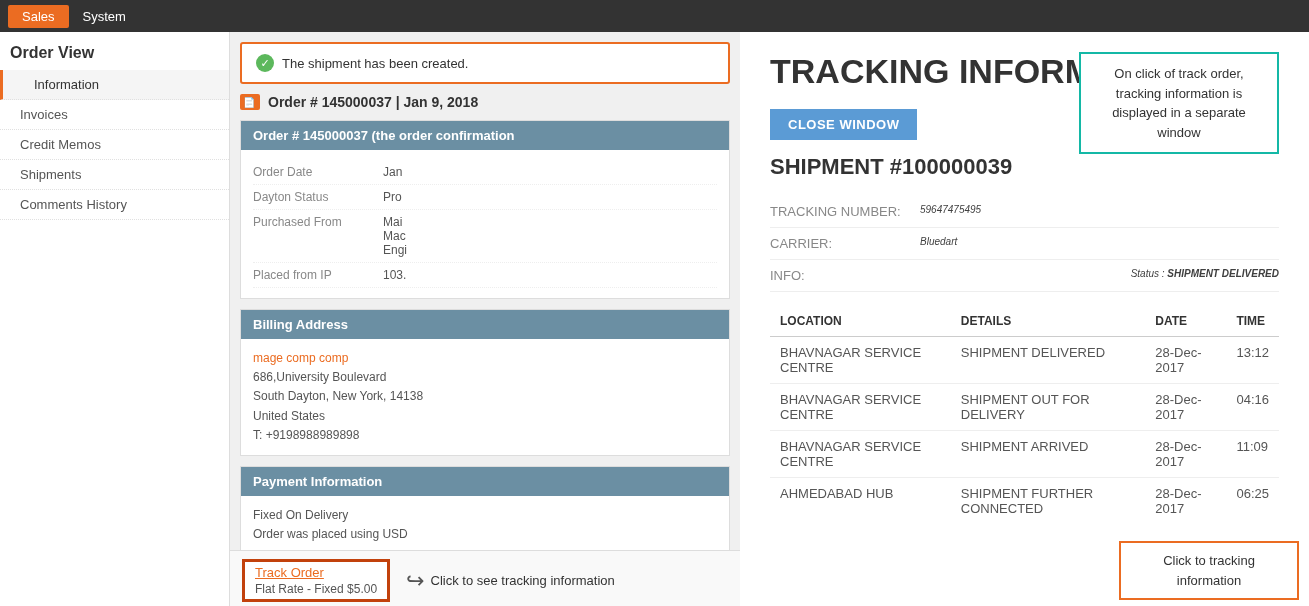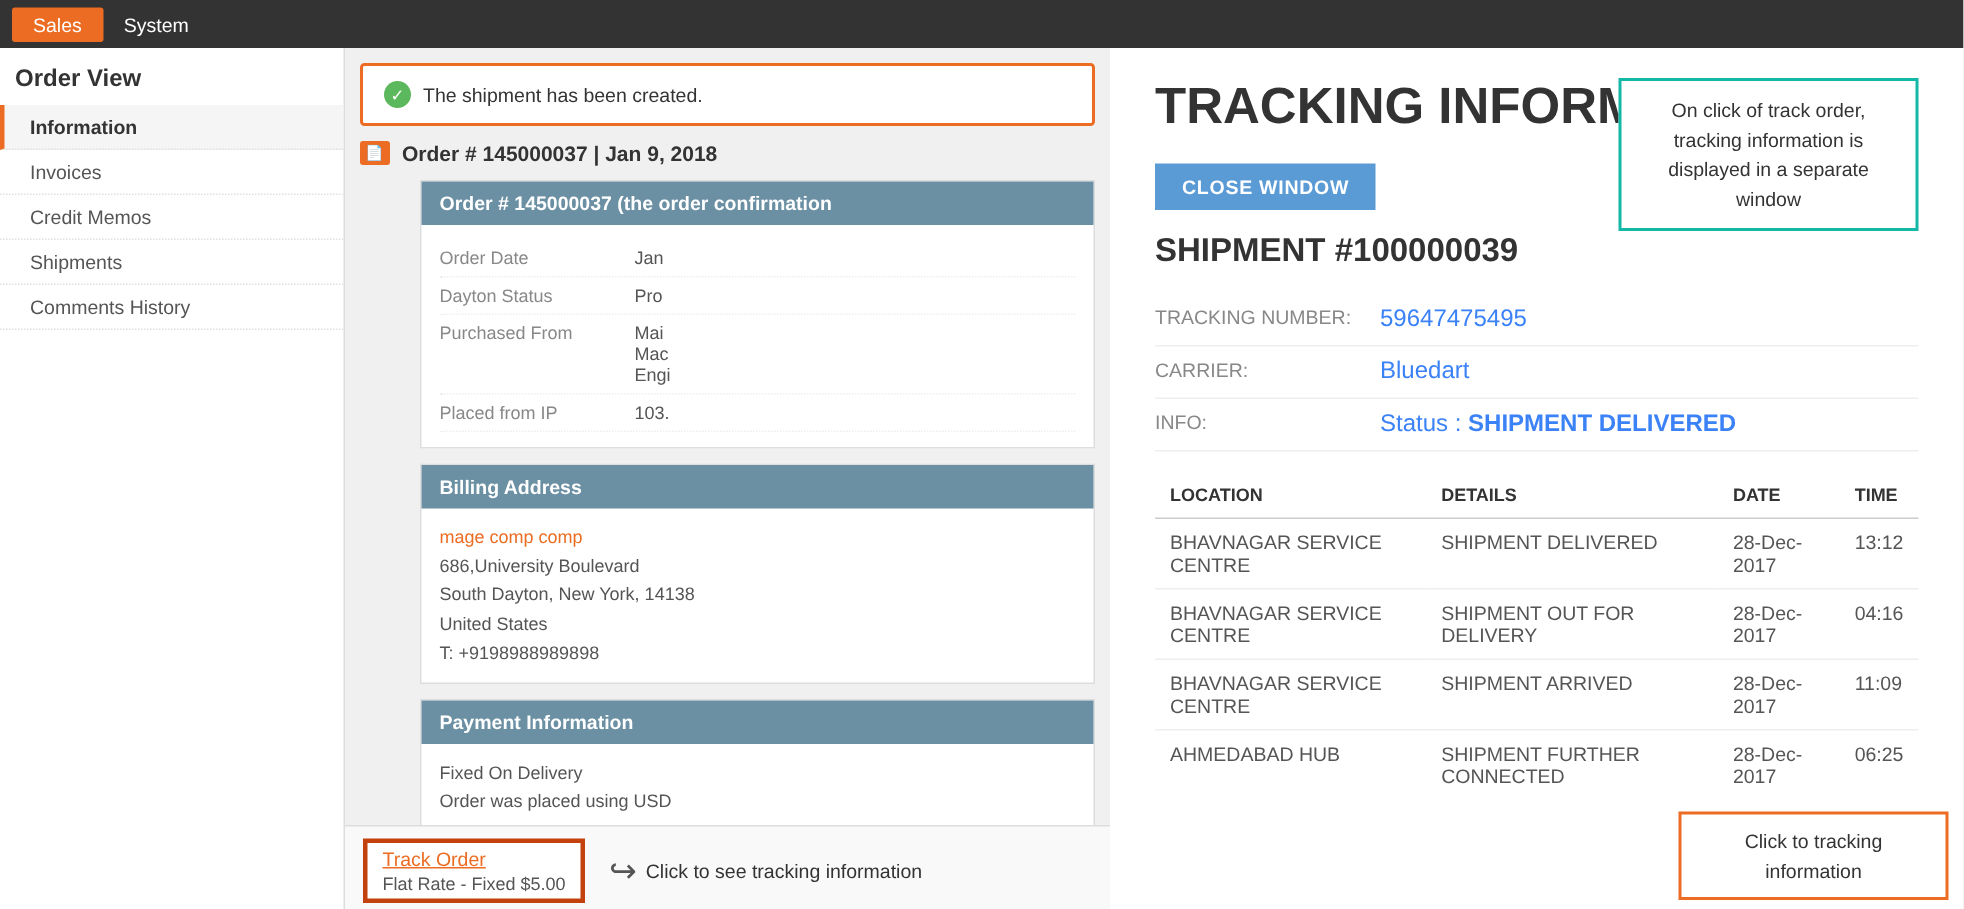"Information" .sidebar-item.active { font-weight: bold -> normal; padding-left: 17px -> 31px }
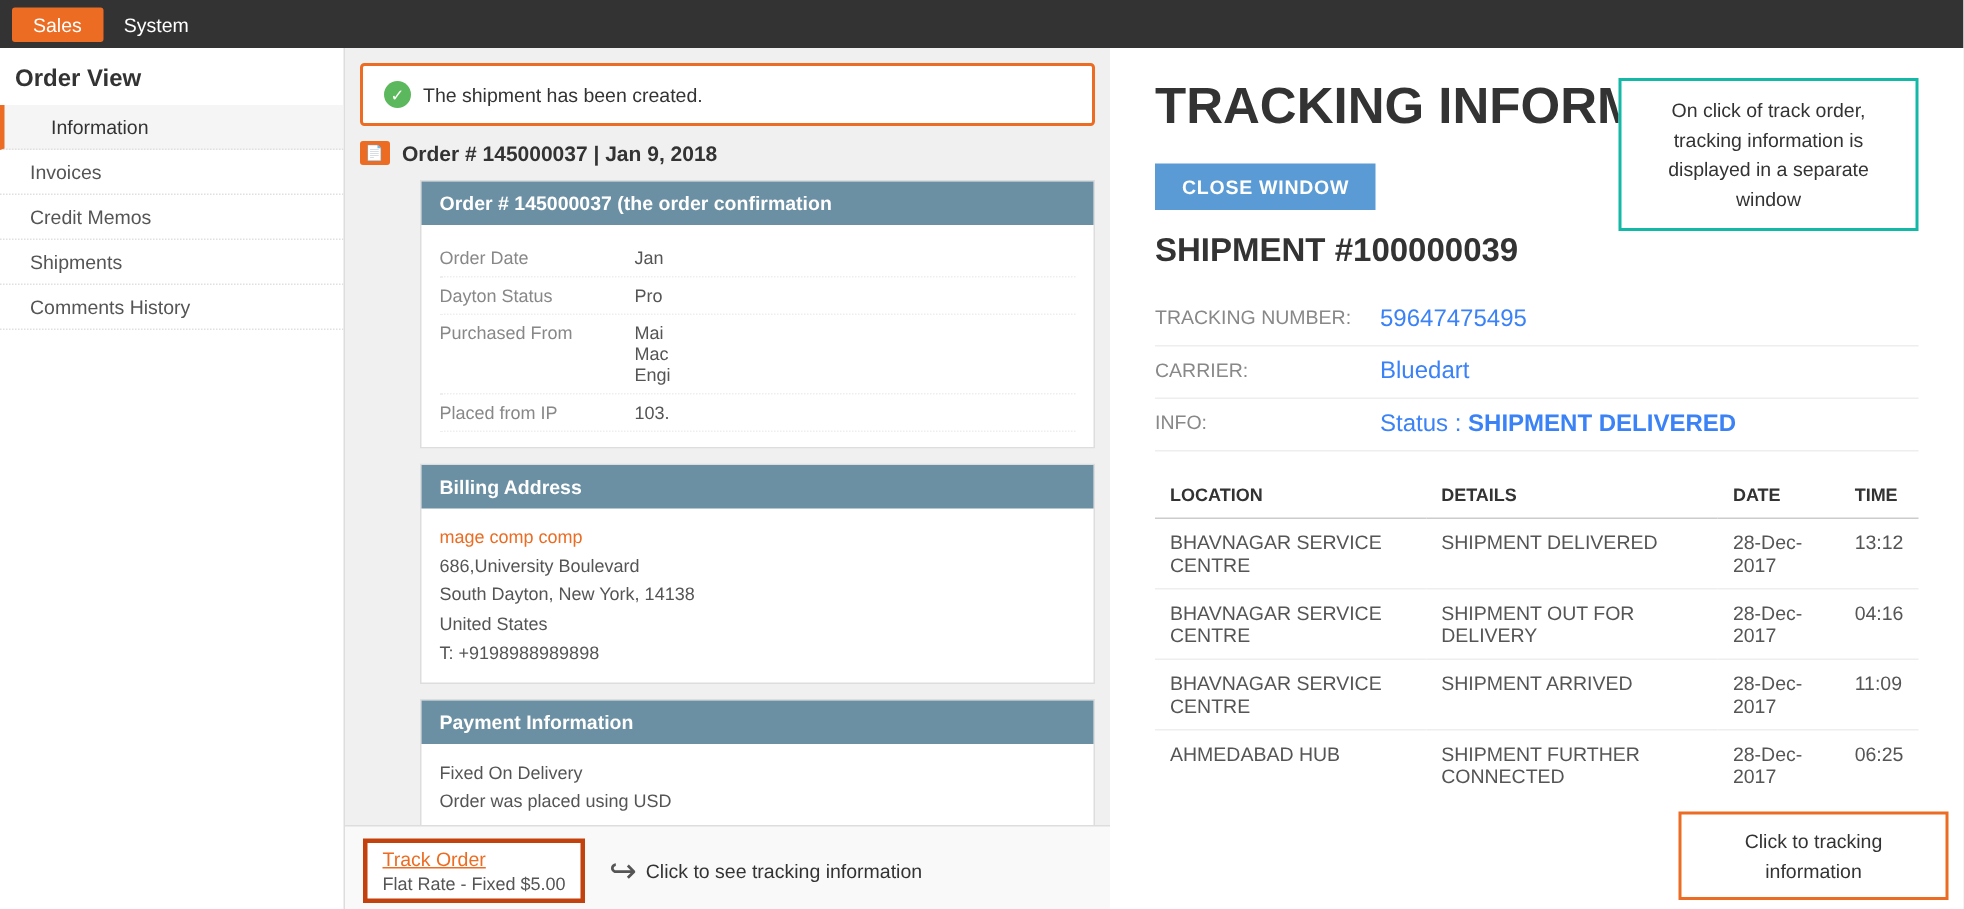"Order # 145000037 (the order" .section-box { margin-left: 40px -> none }
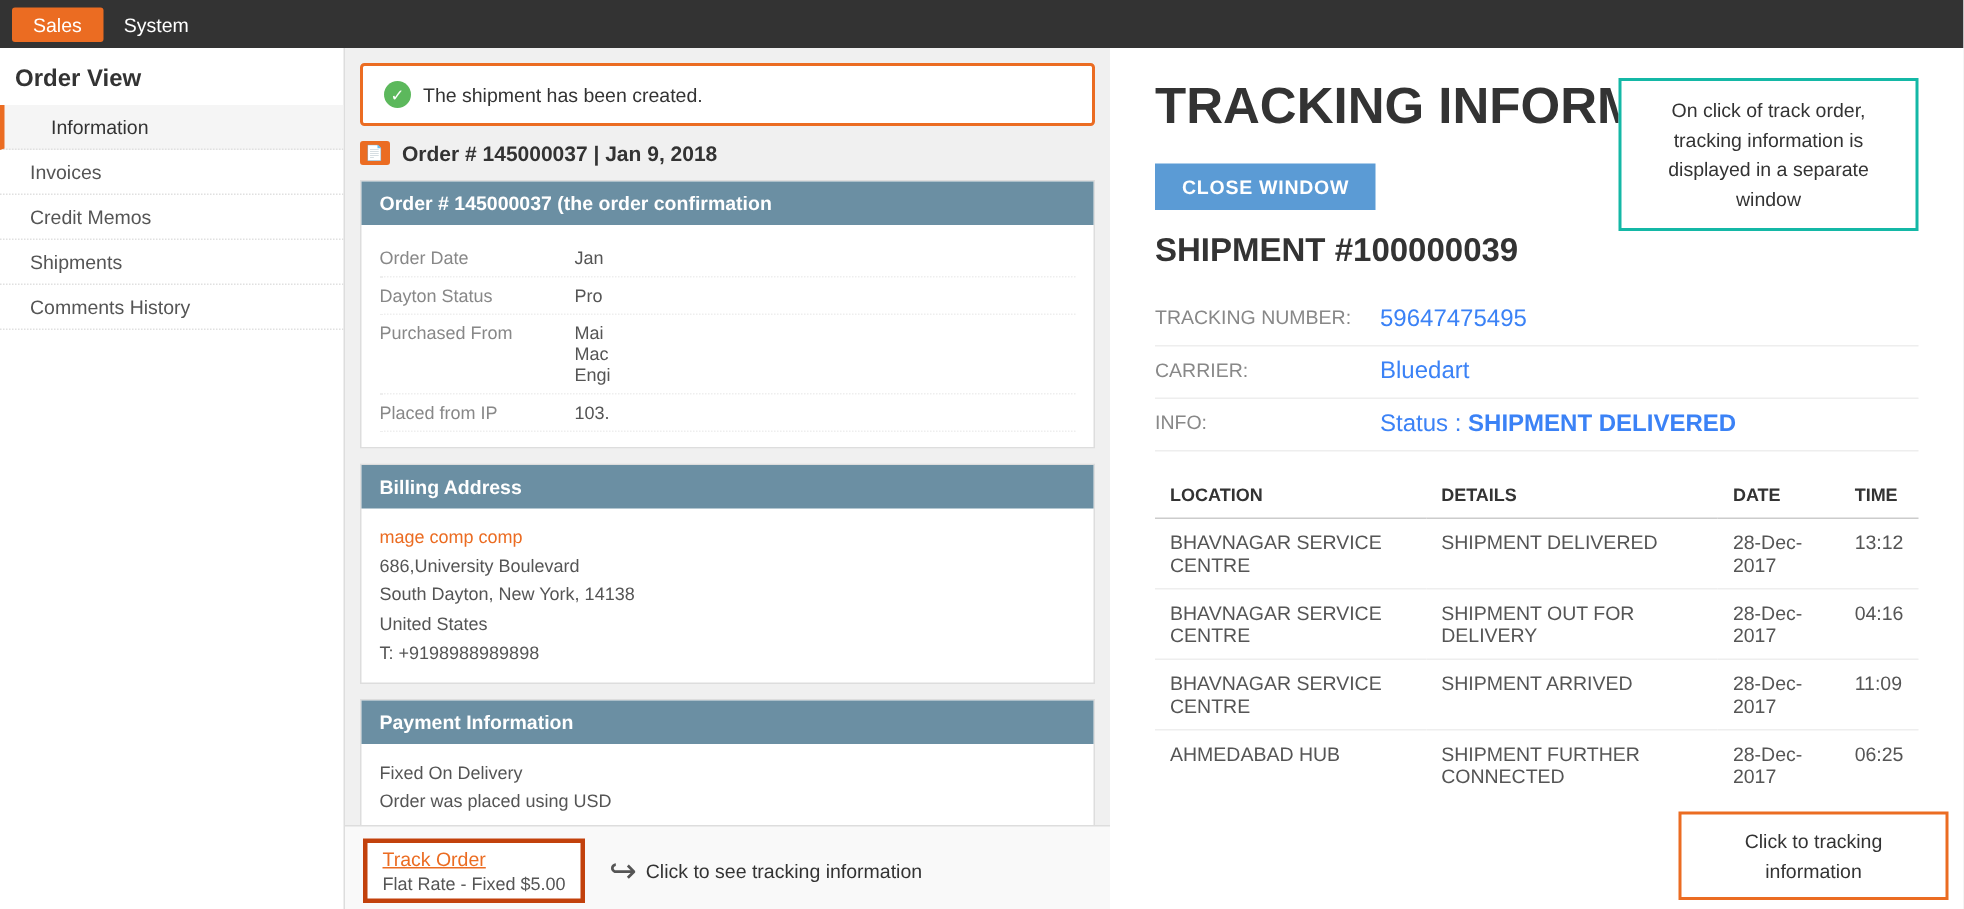"59647475495" .tf-value { color: #3b82f6 -> #404040; font-size: 16px -> 10px; font-style: none -> italic }
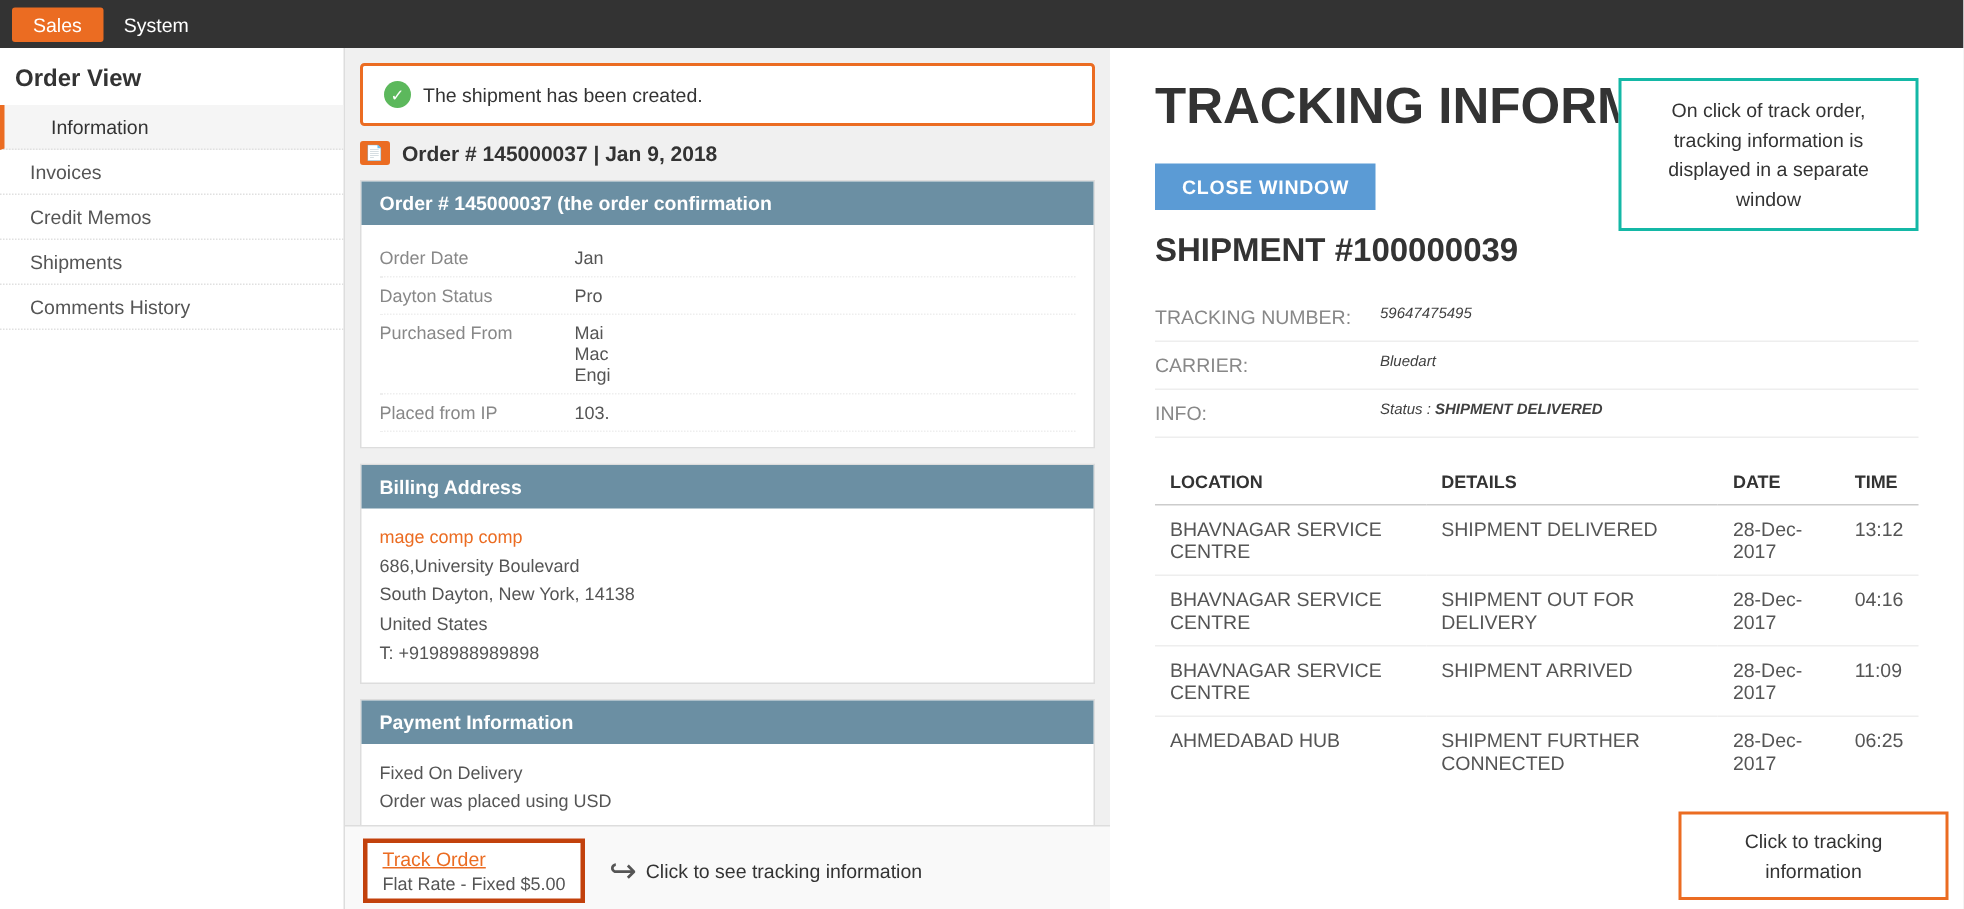"Status : SHIPMENT DELIVERED" .tf-value.status-line { text-align: none -> right }
